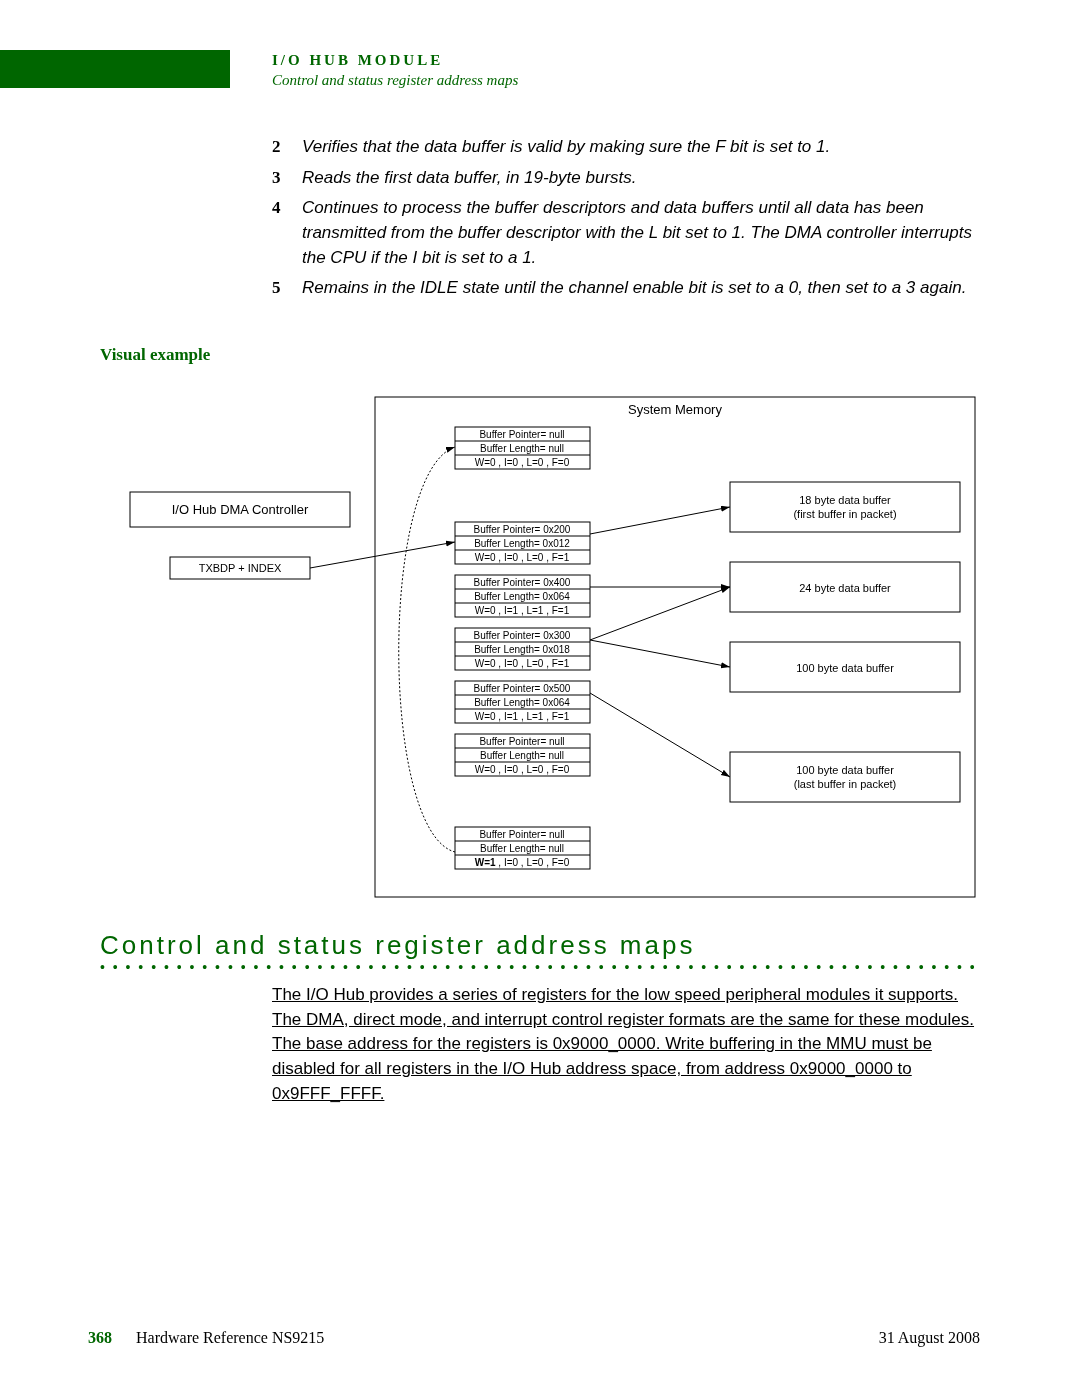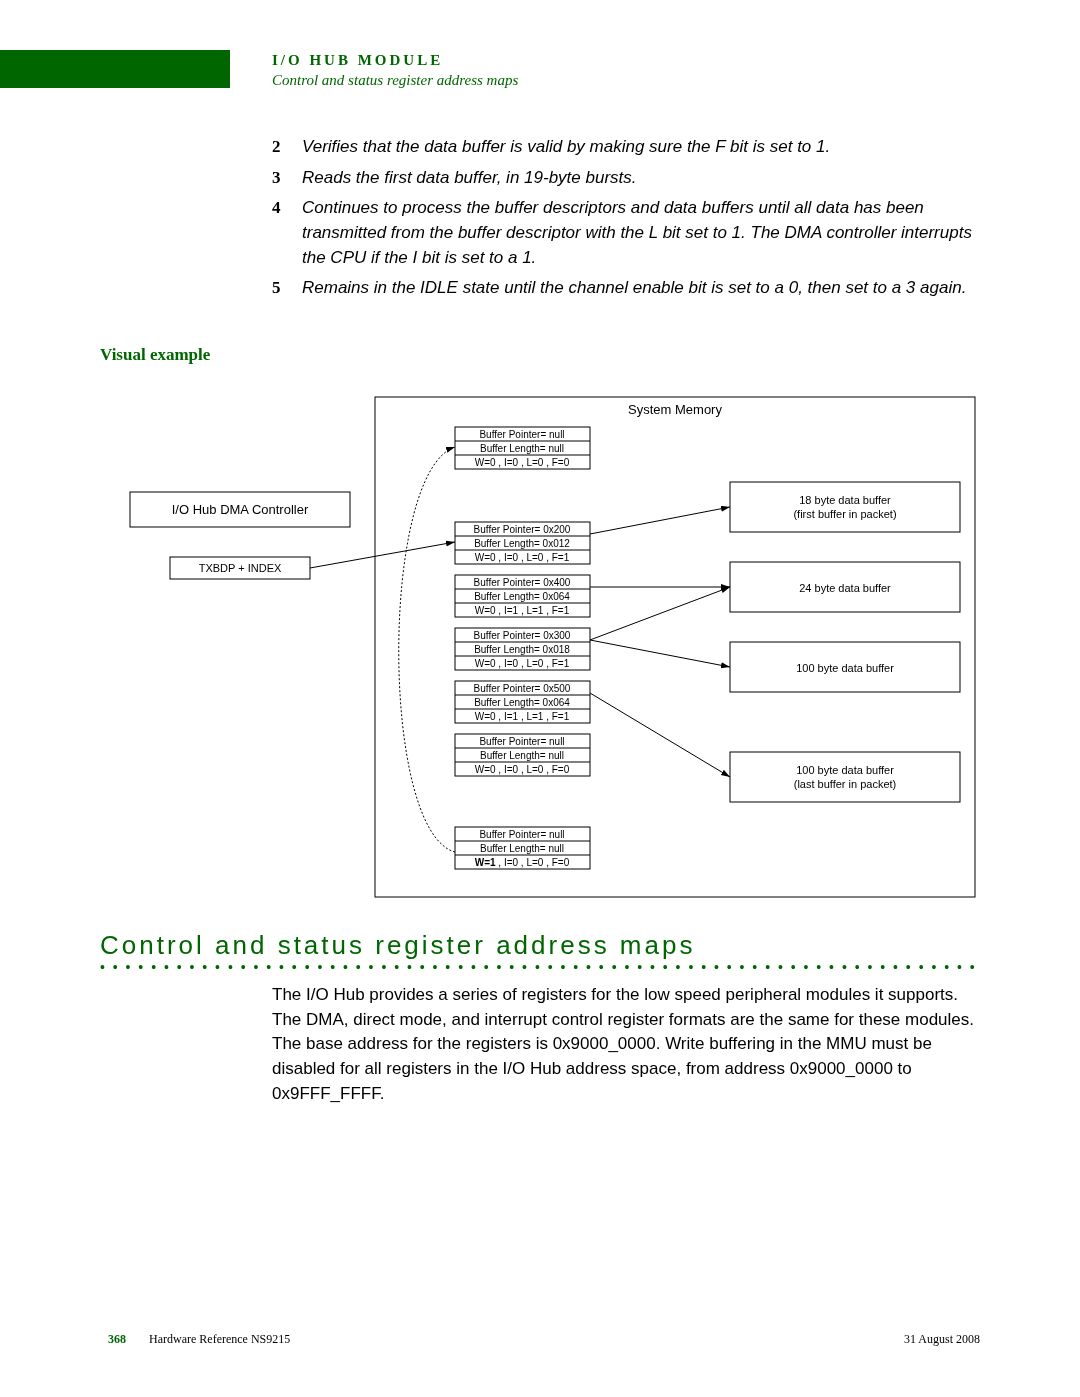"The I/O Hub provides a" .section p { text-decoration: none -> underline }
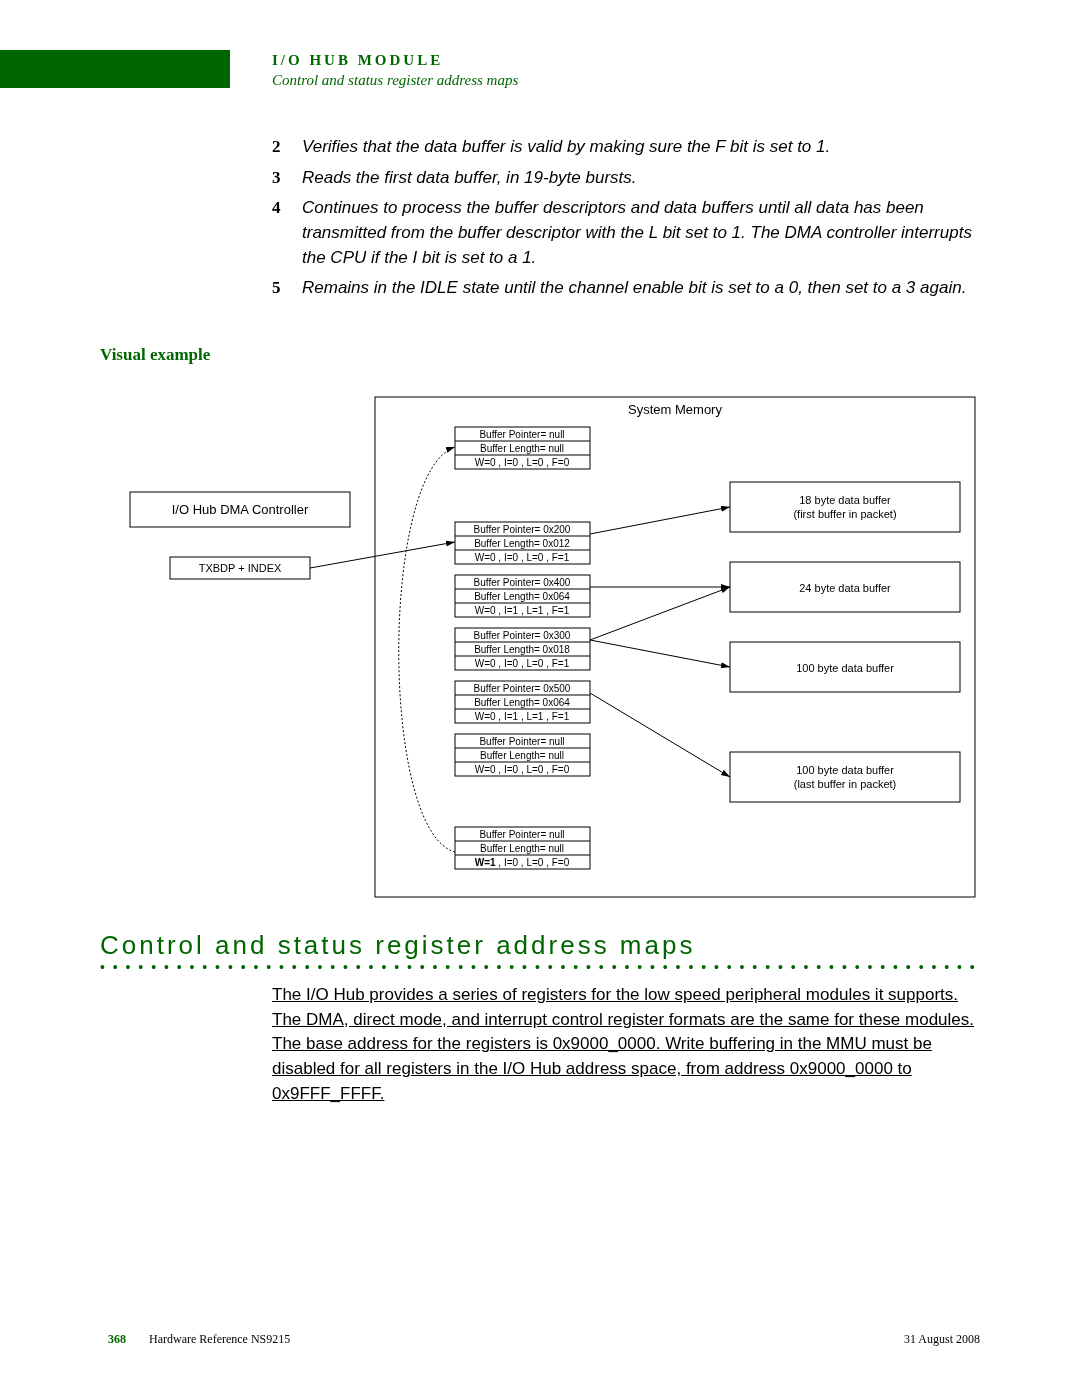"368 Hardware Reference NS9215" .footer { font-size: 12px -> 16px; left: 108px -> 88px }
